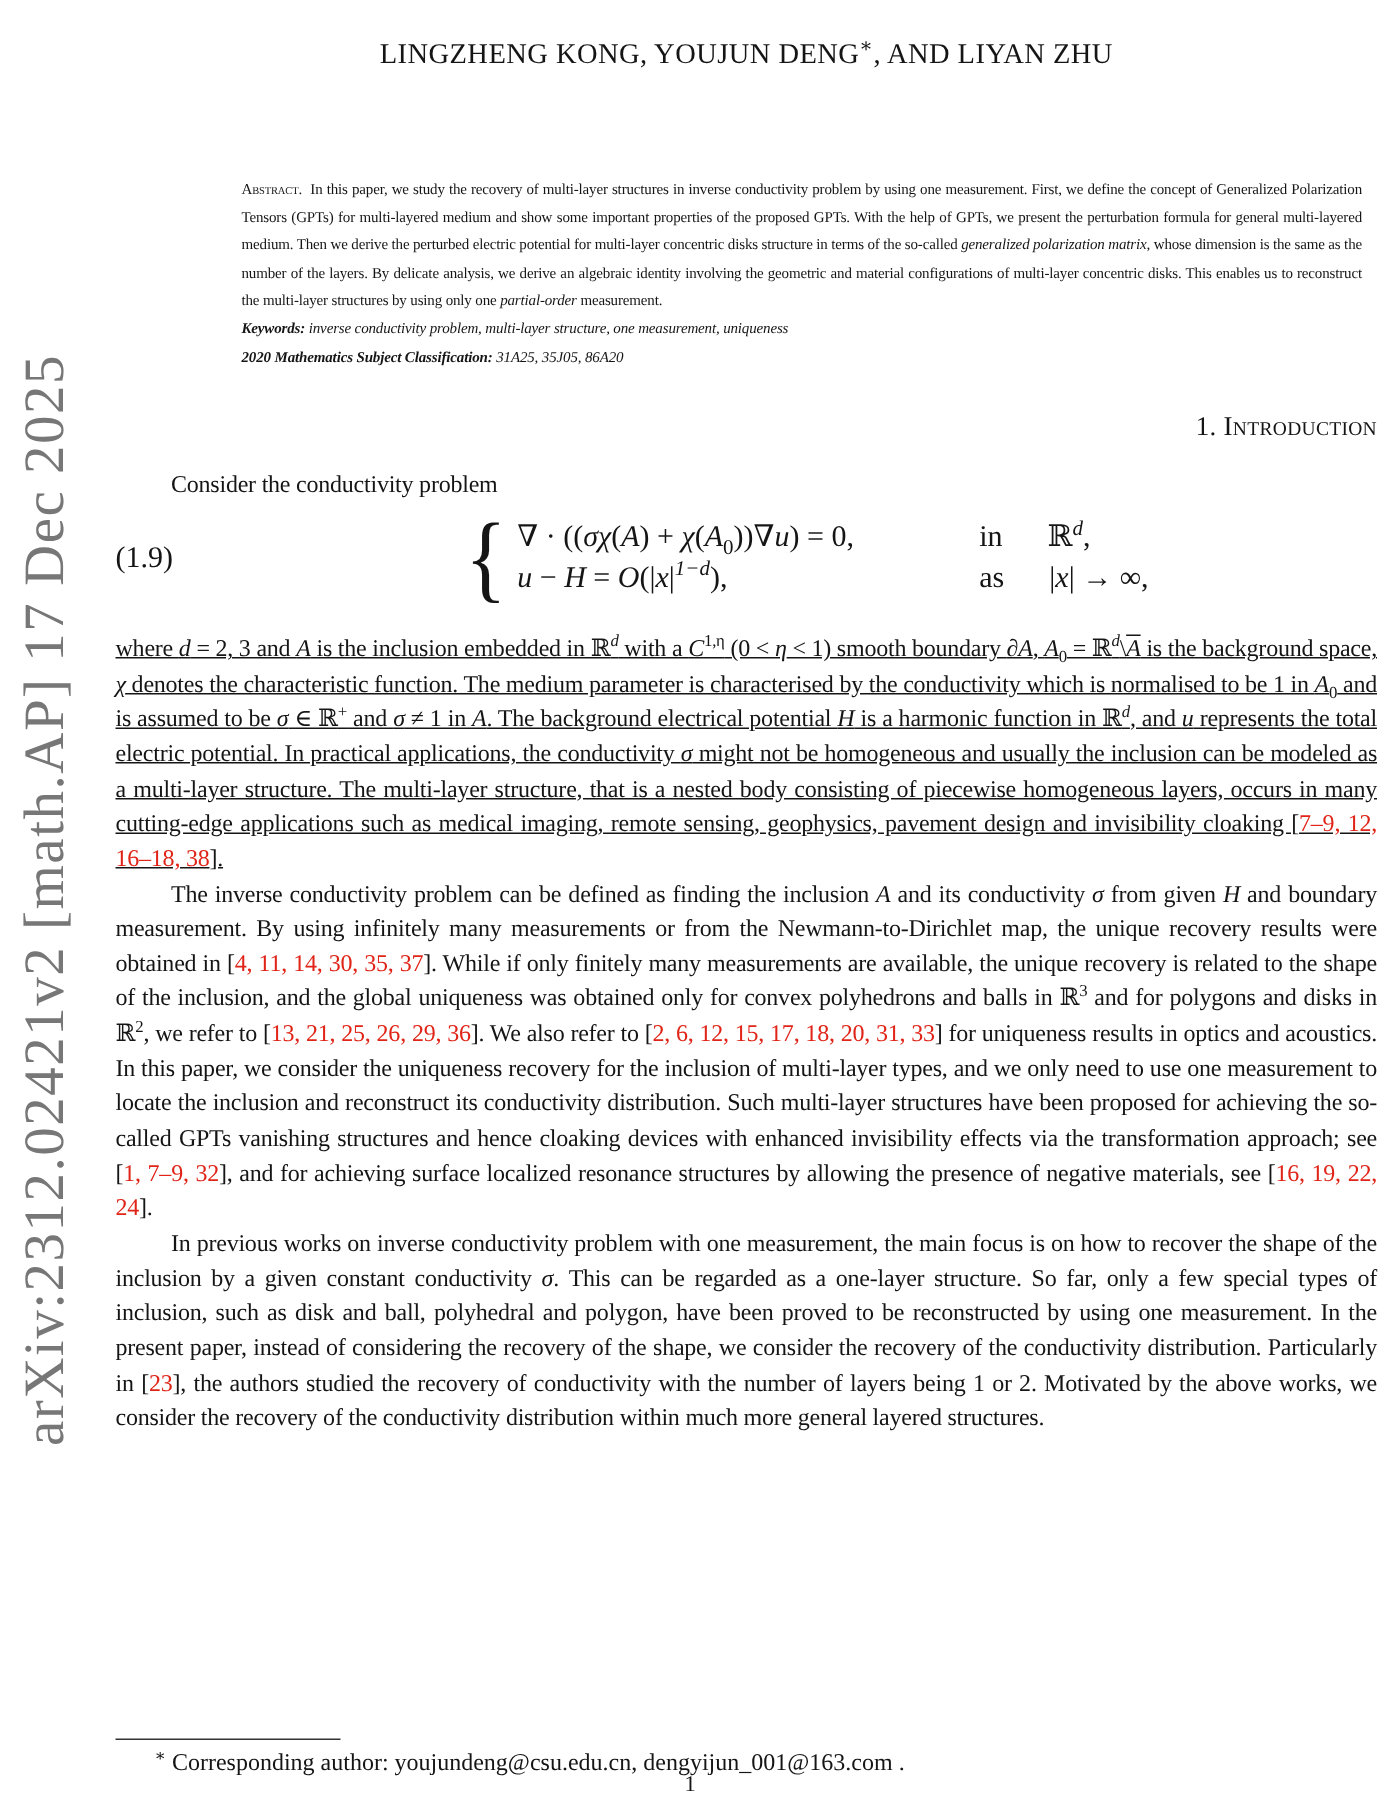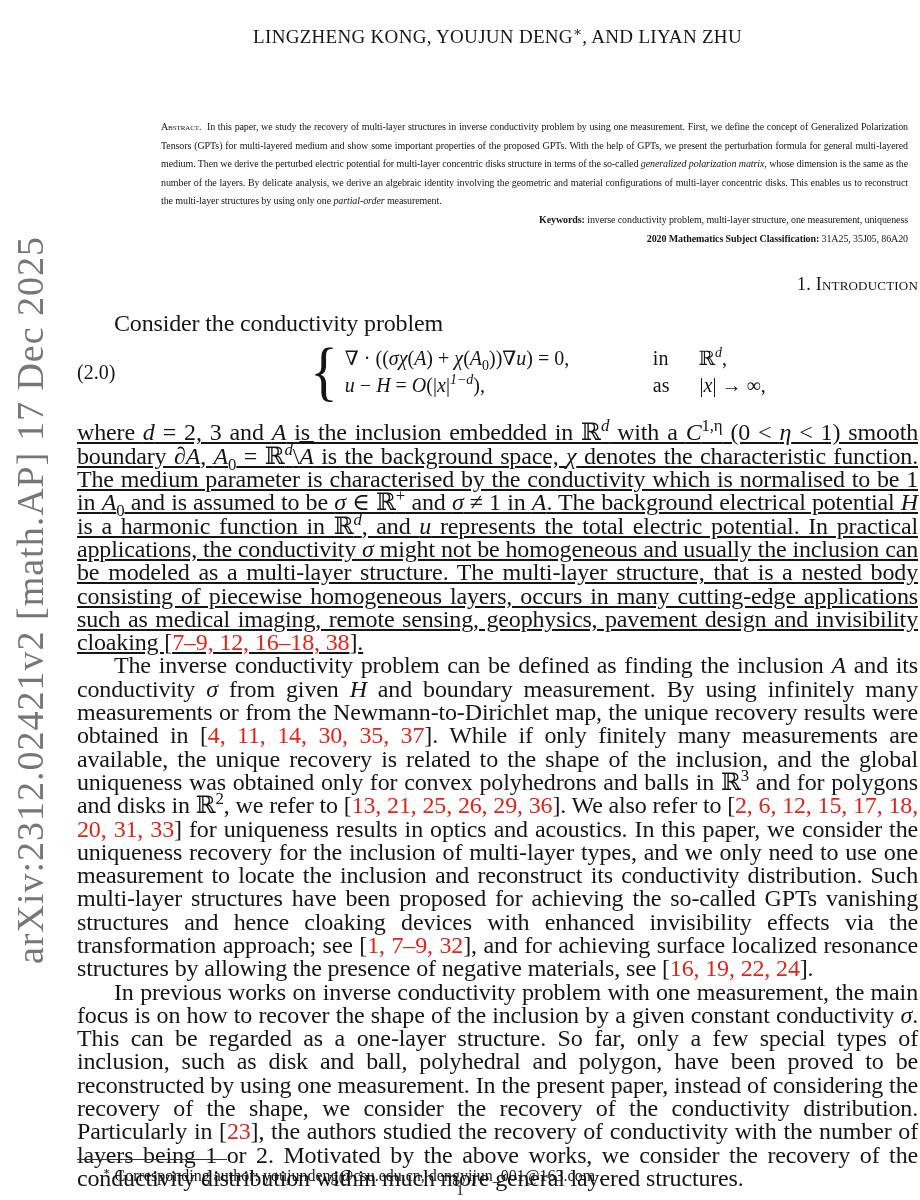"Keywords: inverse conductivity problem," .abstract .meta-line { font-style: none -> italic; text-align: right -> left }
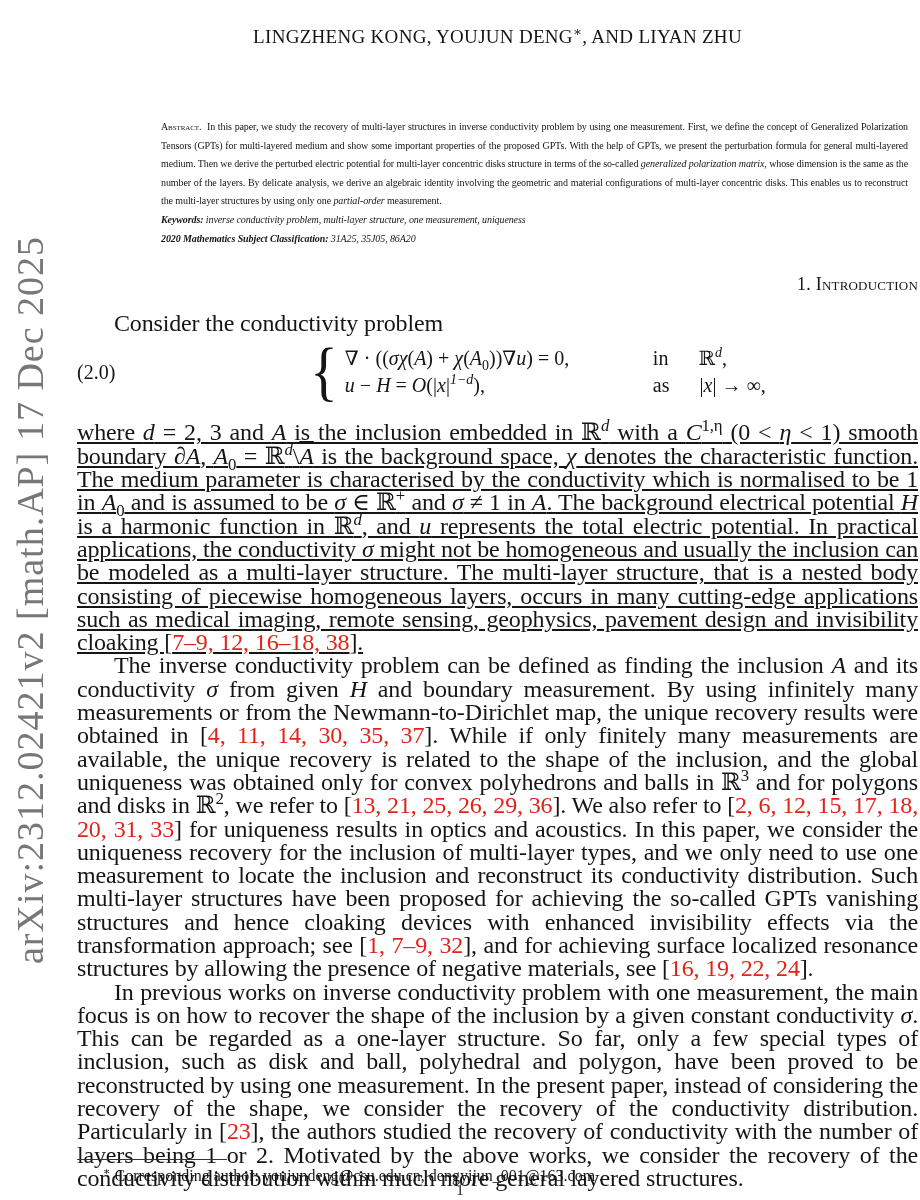"Consider the conductivity problem" .bodytext { font-size: 24px -> 16px }
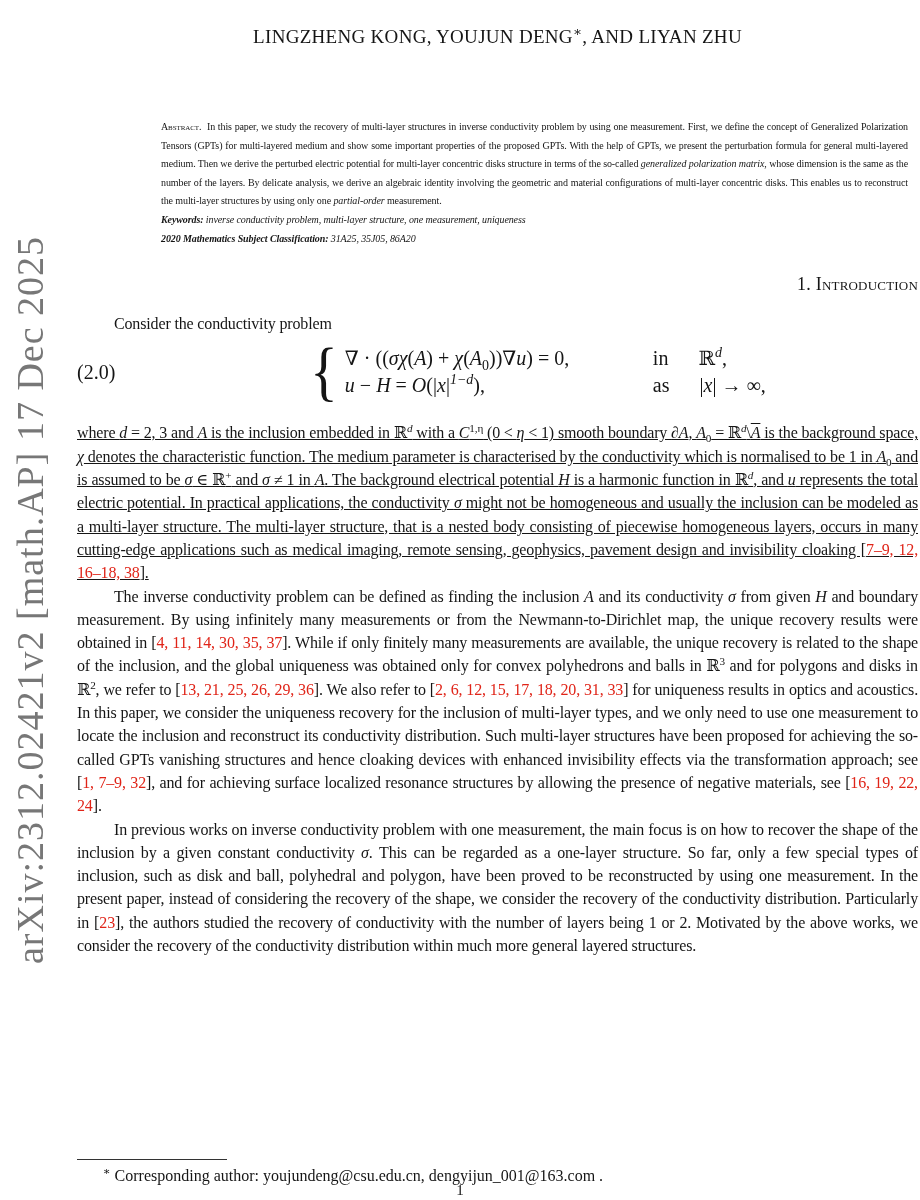"(2.0)" span.eq-label { text: 2.0 -> 1.9 }
